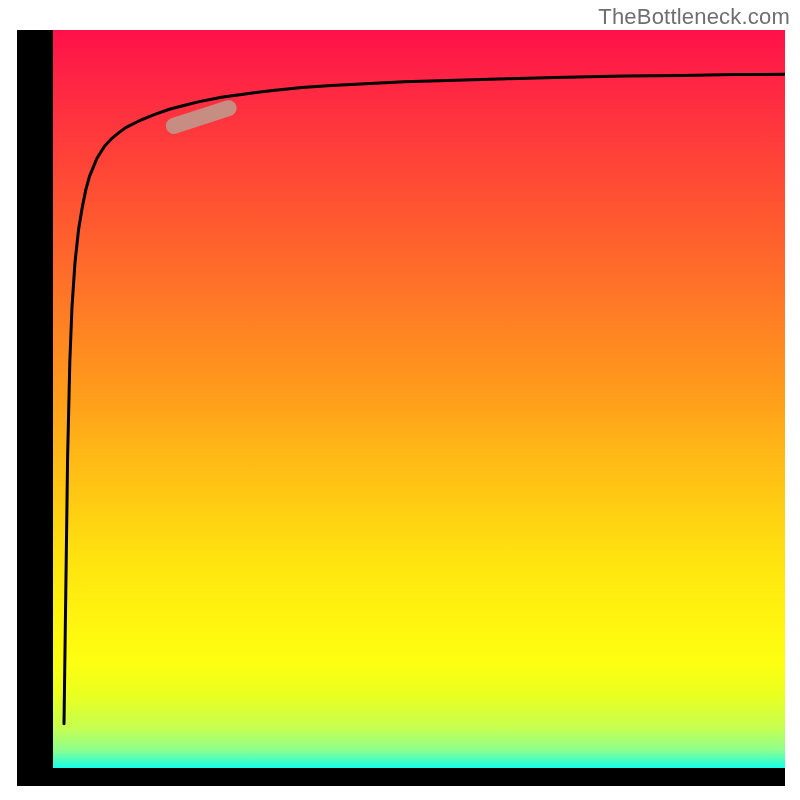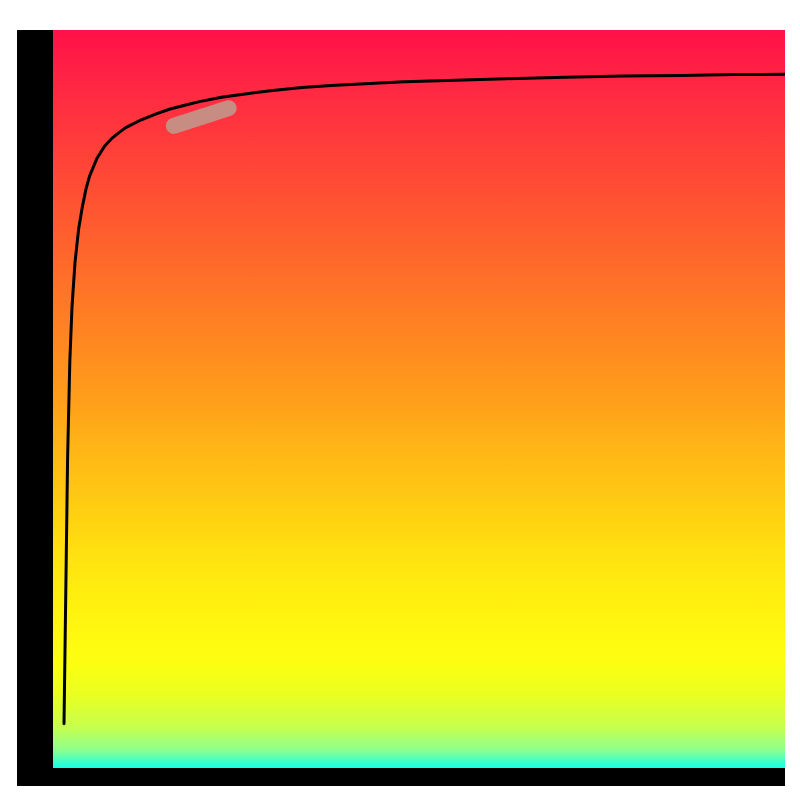"TheBottleneck.com" div.watermark { html: none -> <div>TheBottleneck.com</div> }
